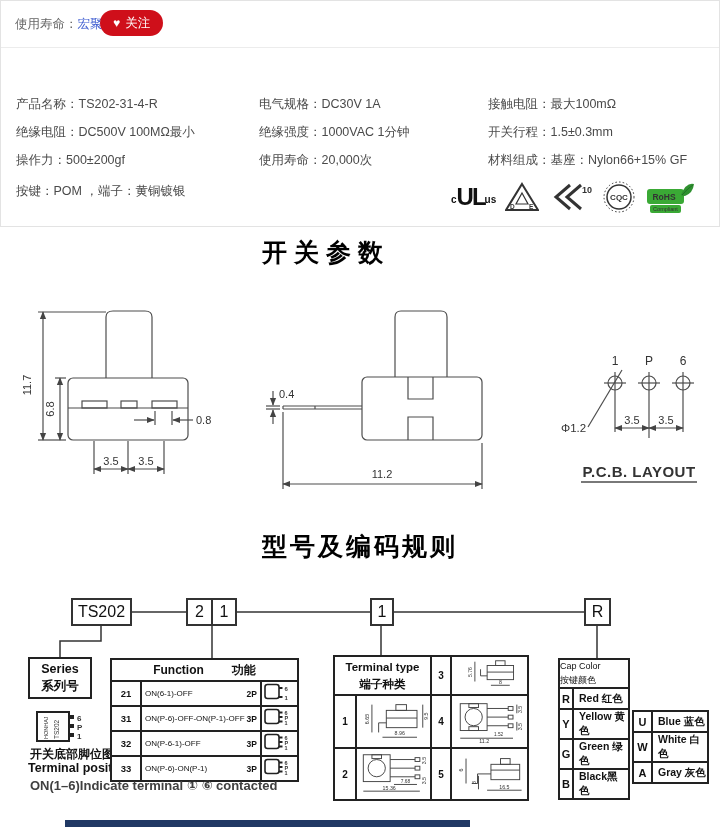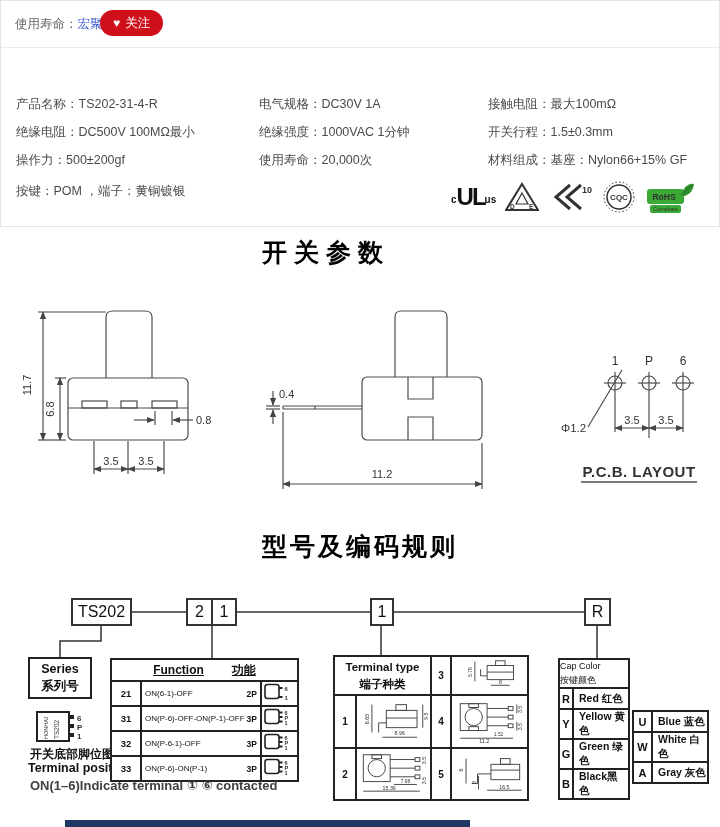"Function" .fn-head span { text-decoration: underline -> none }
